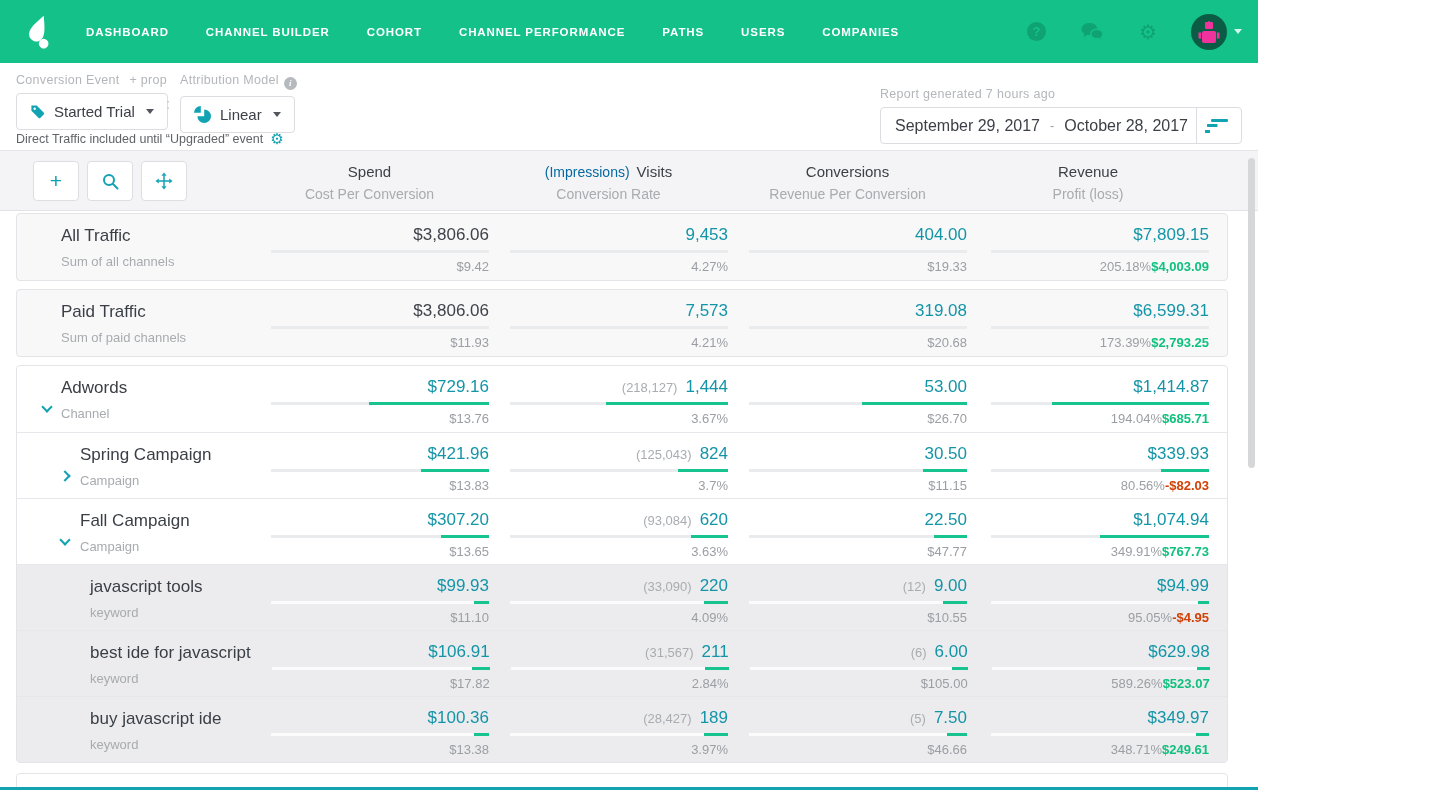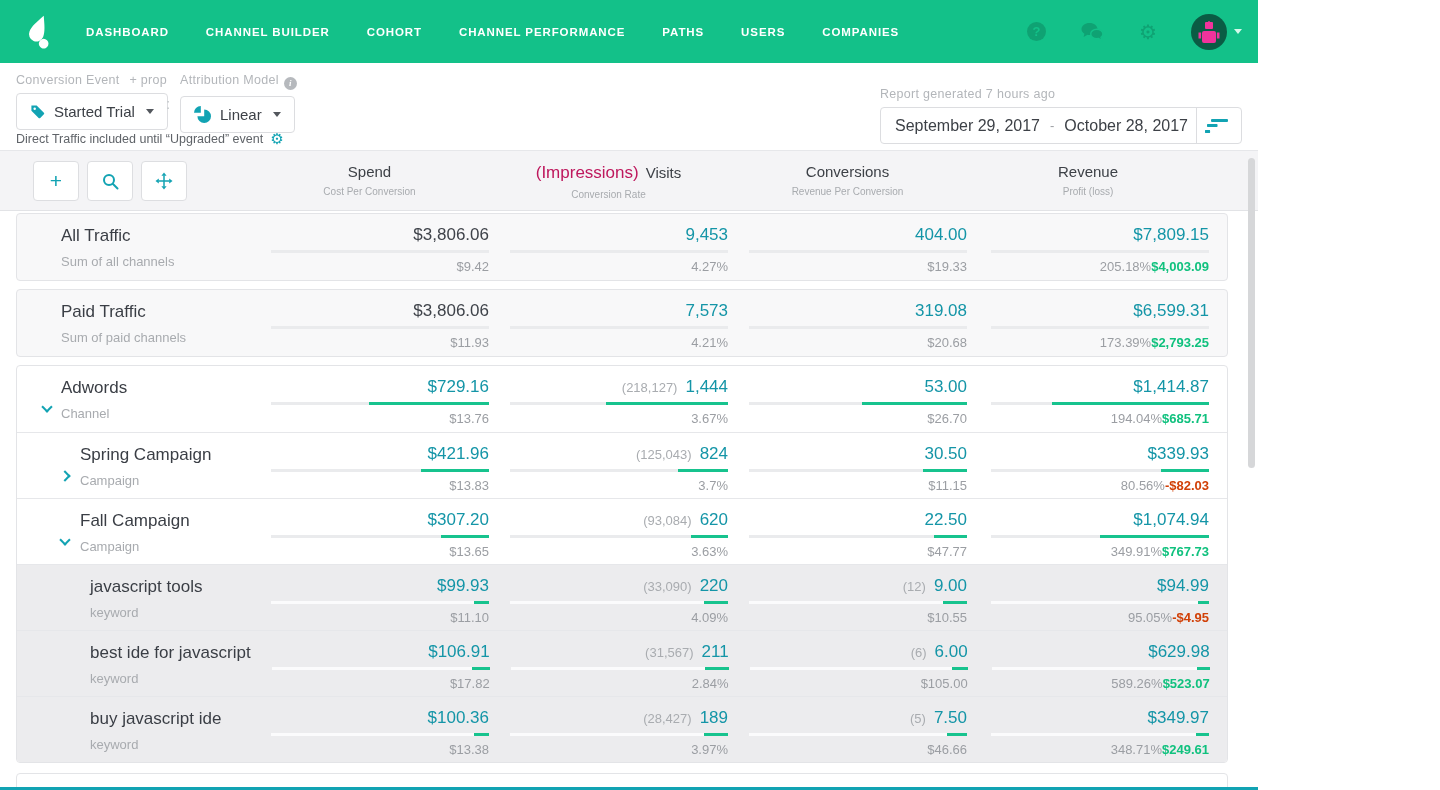"(Impressions)" .ch-paren { color: #be185d -> #0369a1; font-size: 17px -> 14px }
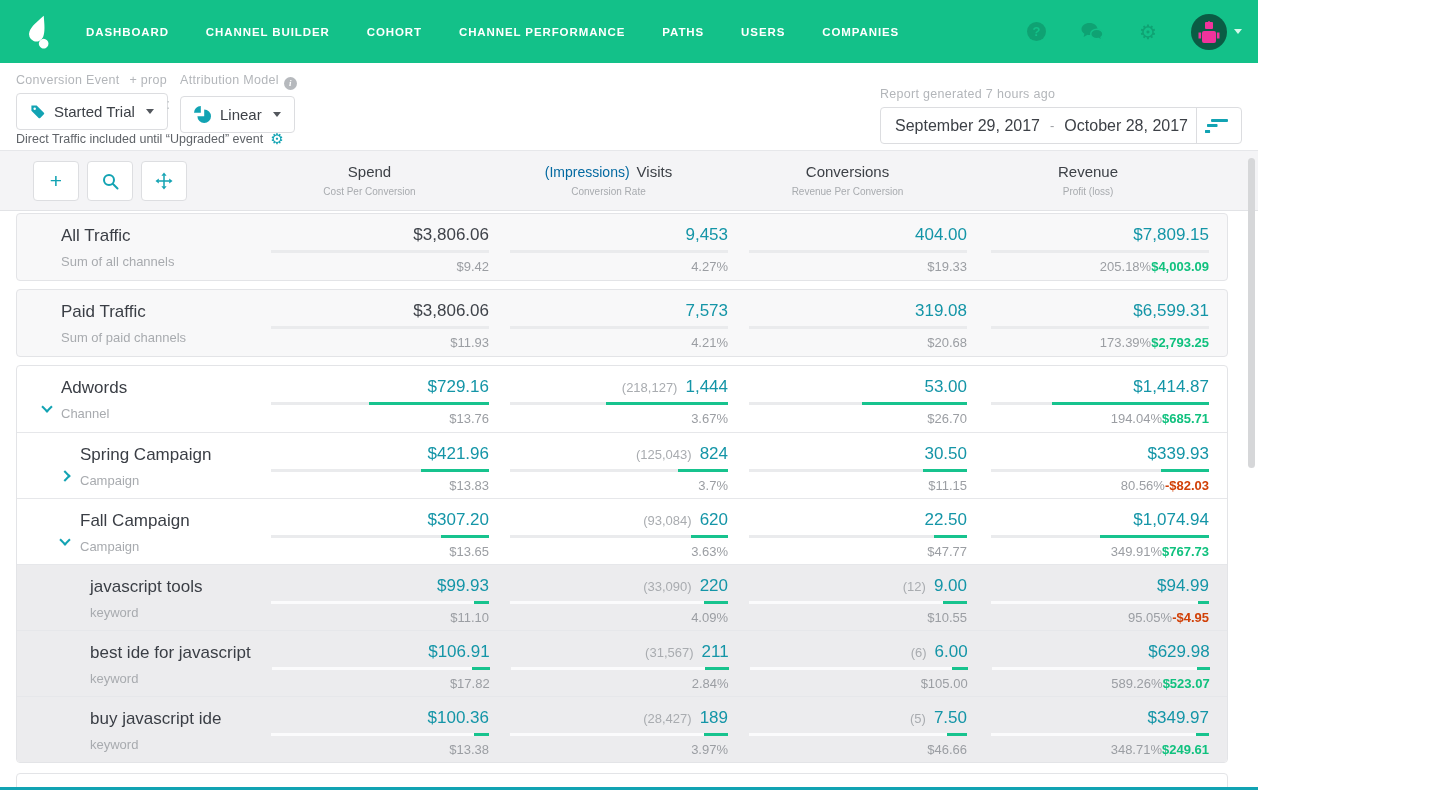"Cost Per Conversion" .ch-sub { font-size: 10px -> 14px }
